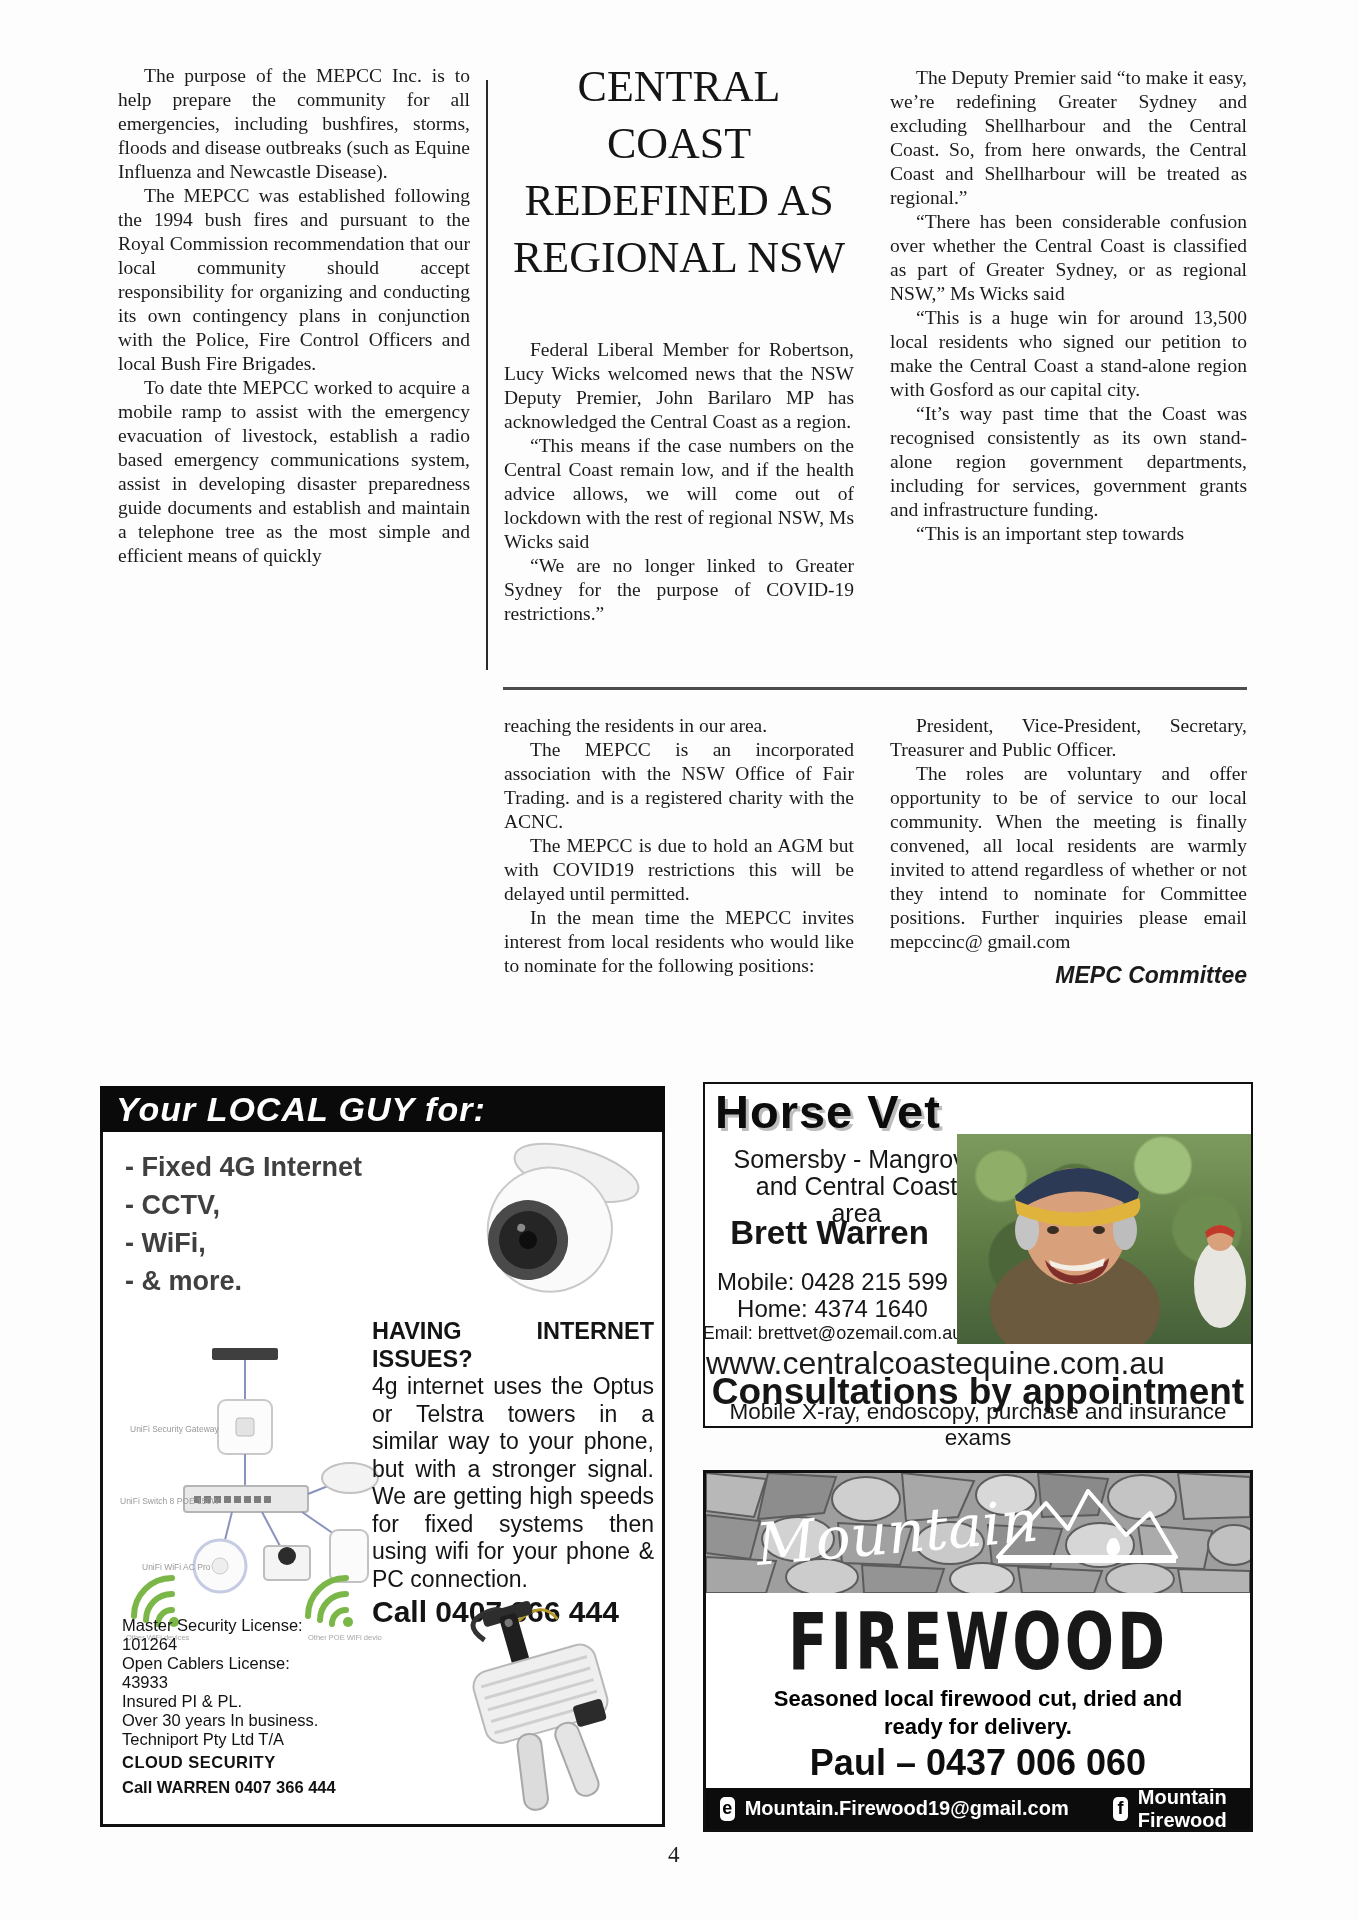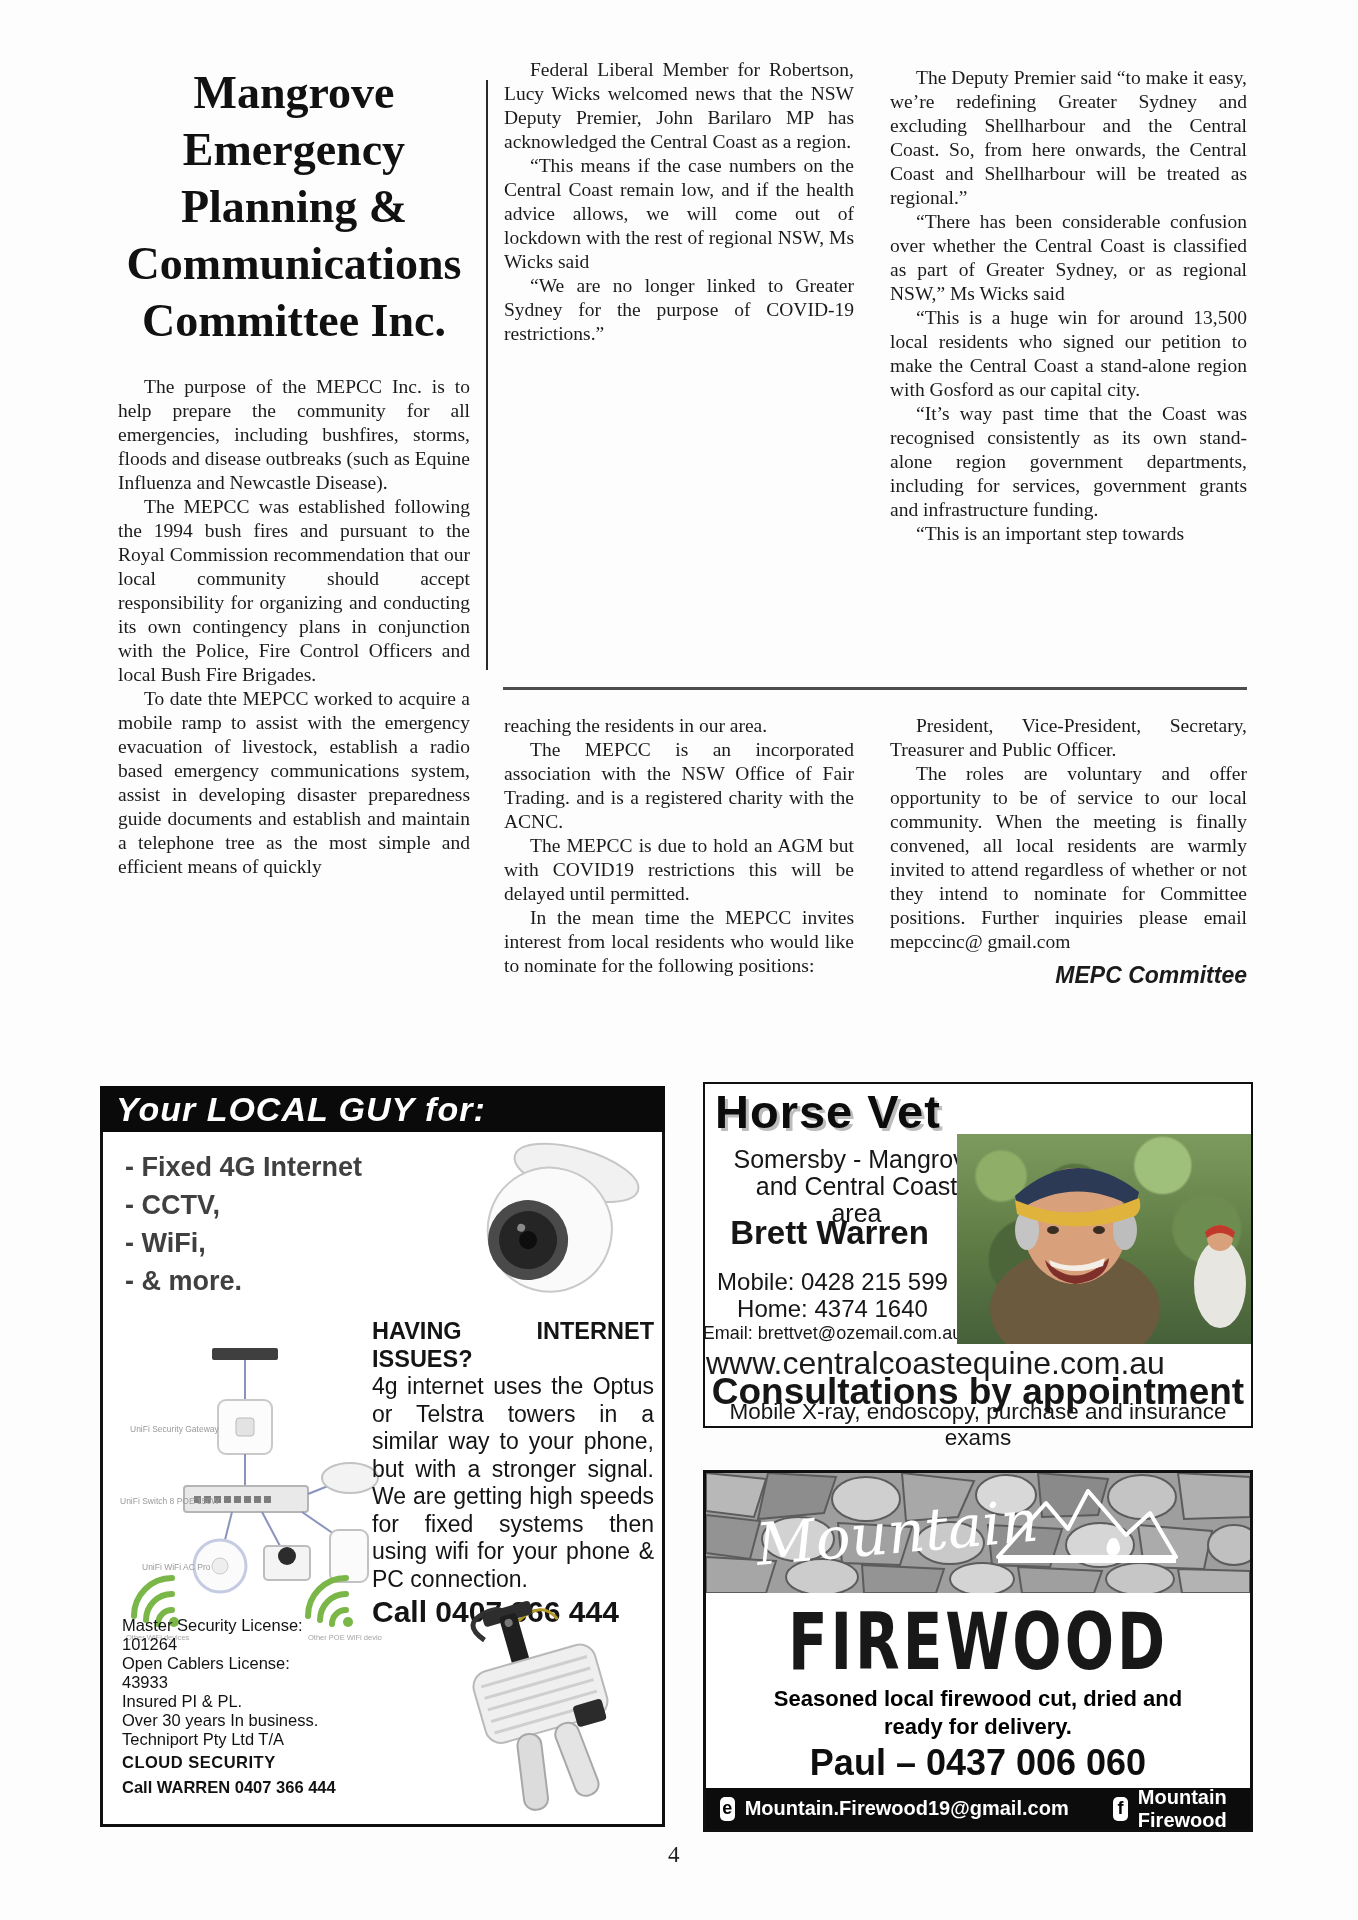"Mangrove Emergency Planning &" h1.mepcc-title { html: <h1>Mangrove Emergency Planning &amp; Communications Committee Inc.</h1> -> none }
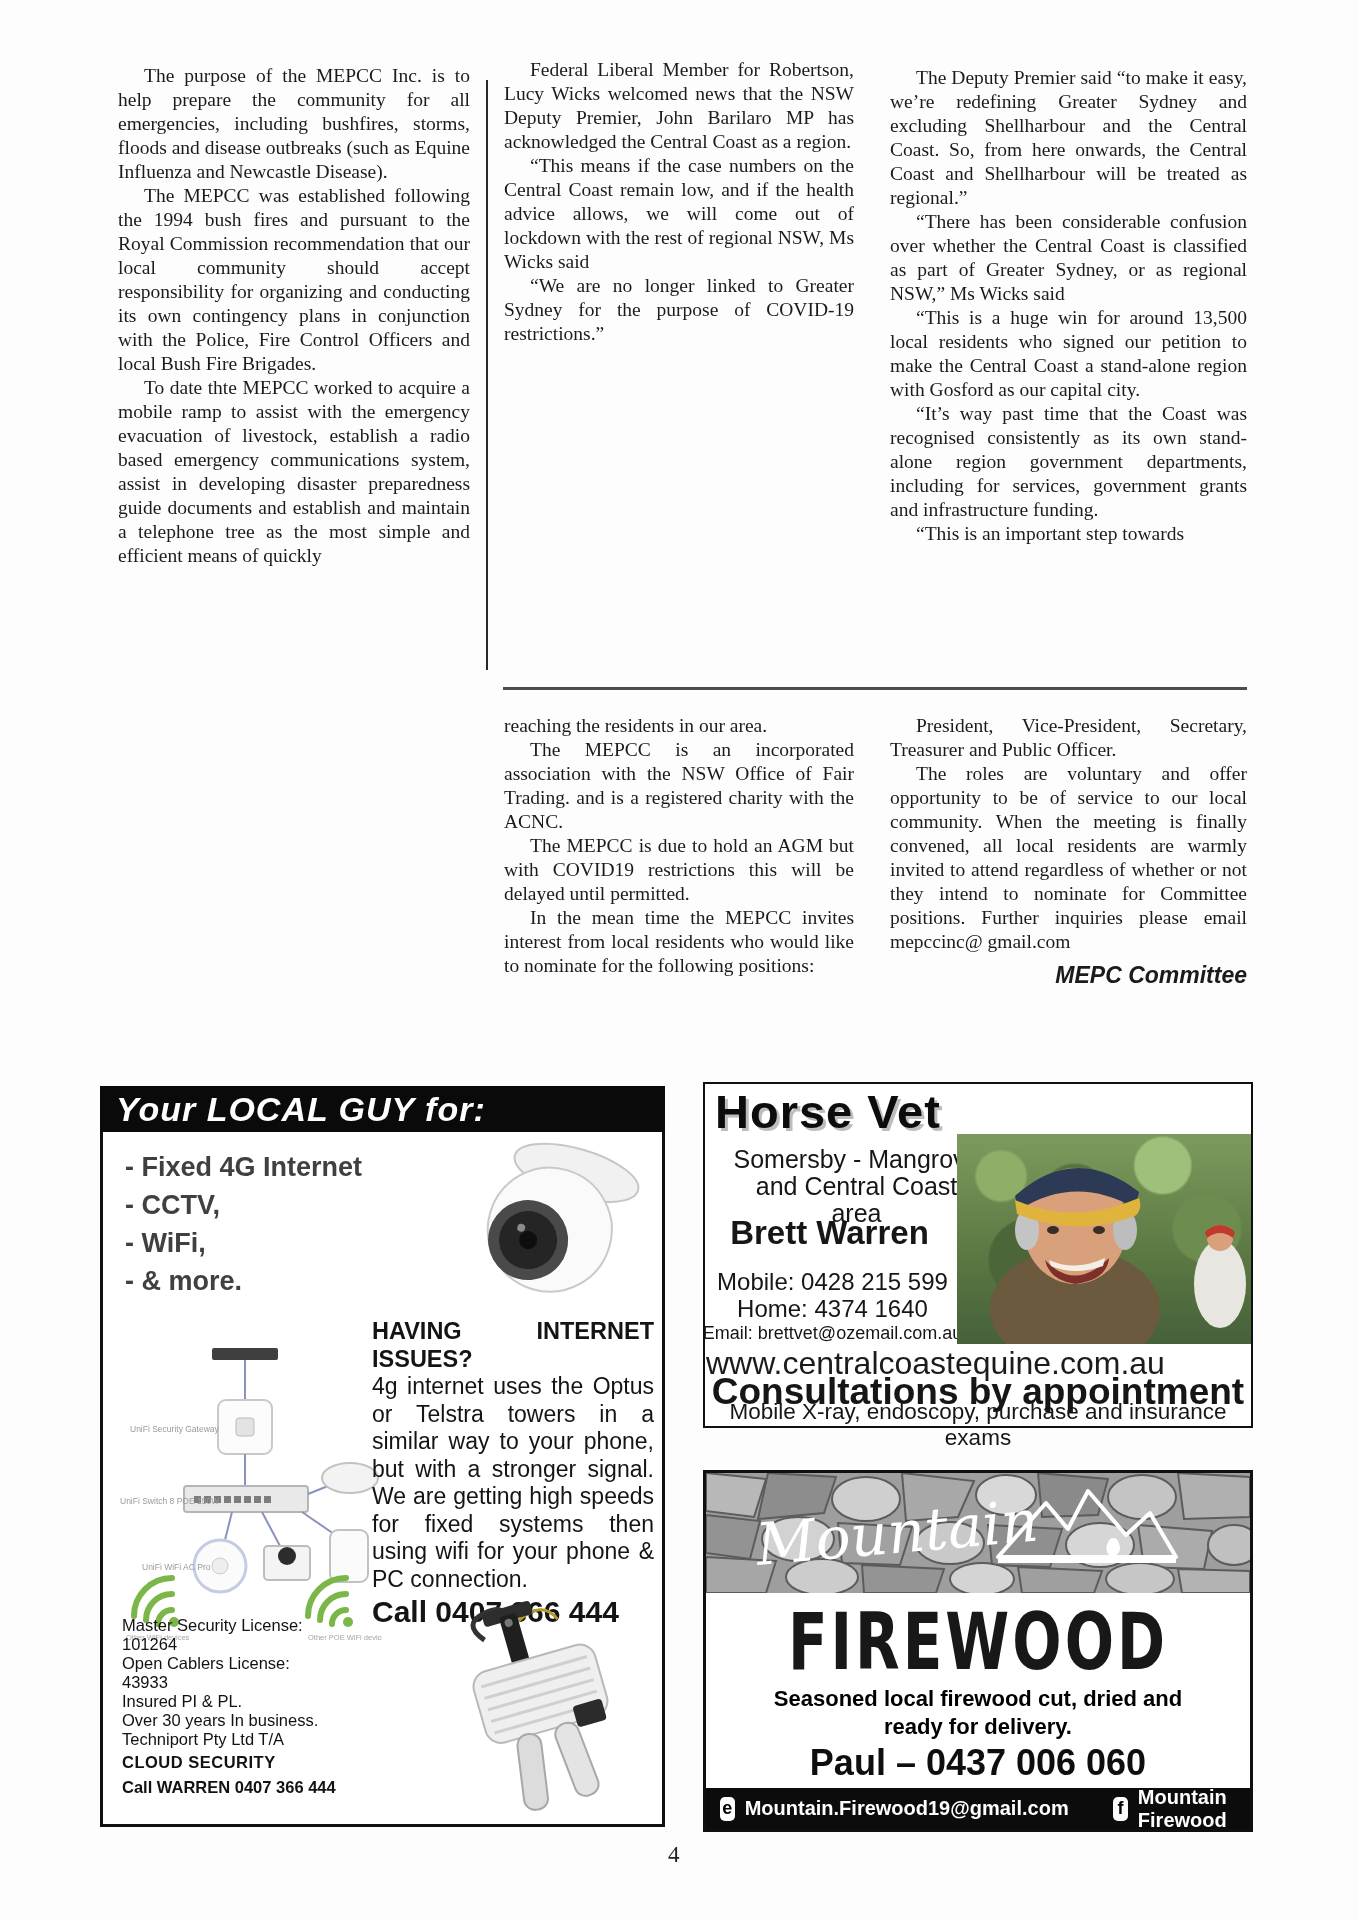"CENTRAL COAST REDEFINED AS REGIONAL" h2.cc-title { html: none -> <h2>CENTRAL COAST REDEFINED AS REGIONAL NSW</h2> }
